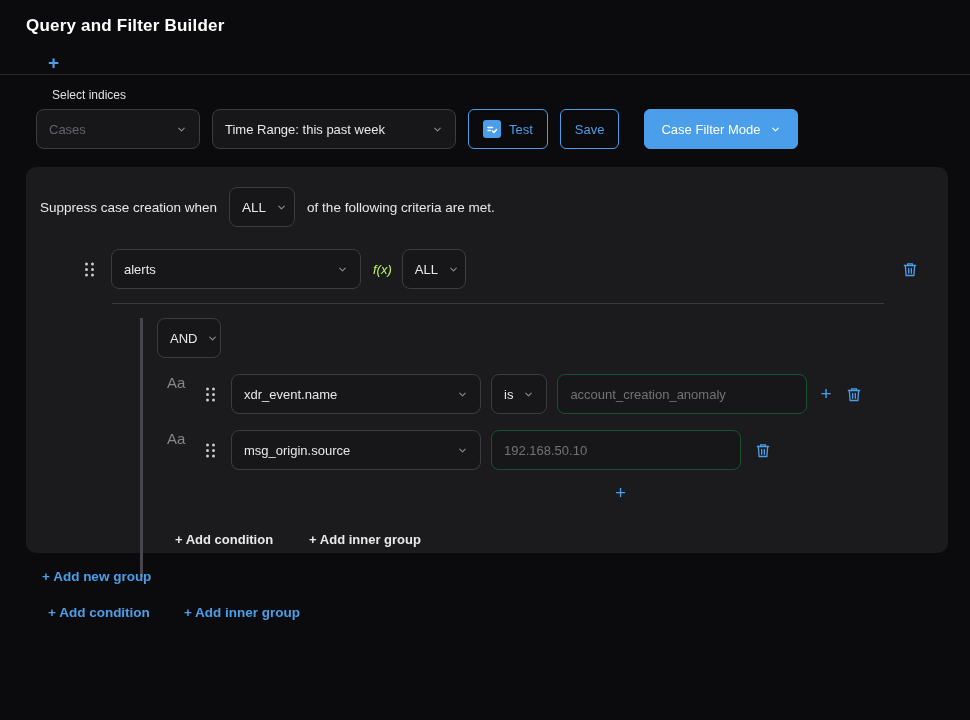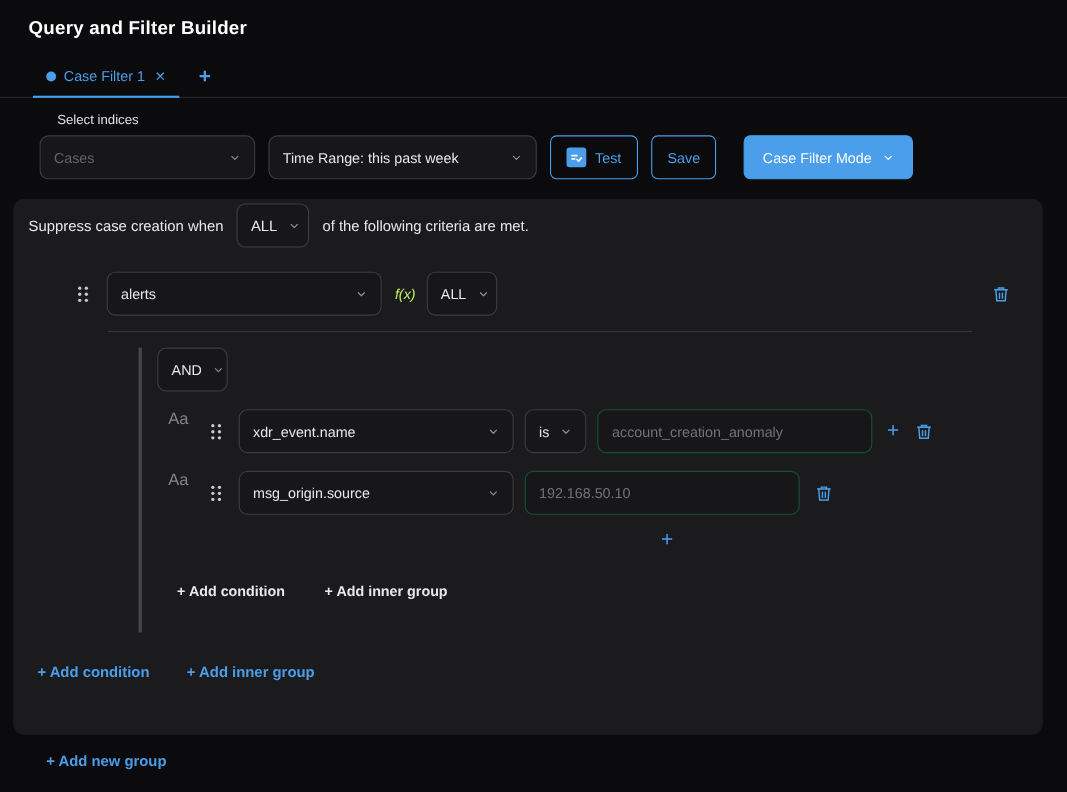"Case Filter 1" div.tab { html: <div> <span></span> <span>Case Filter 1</span> <span>✕</span> </div> -> none }
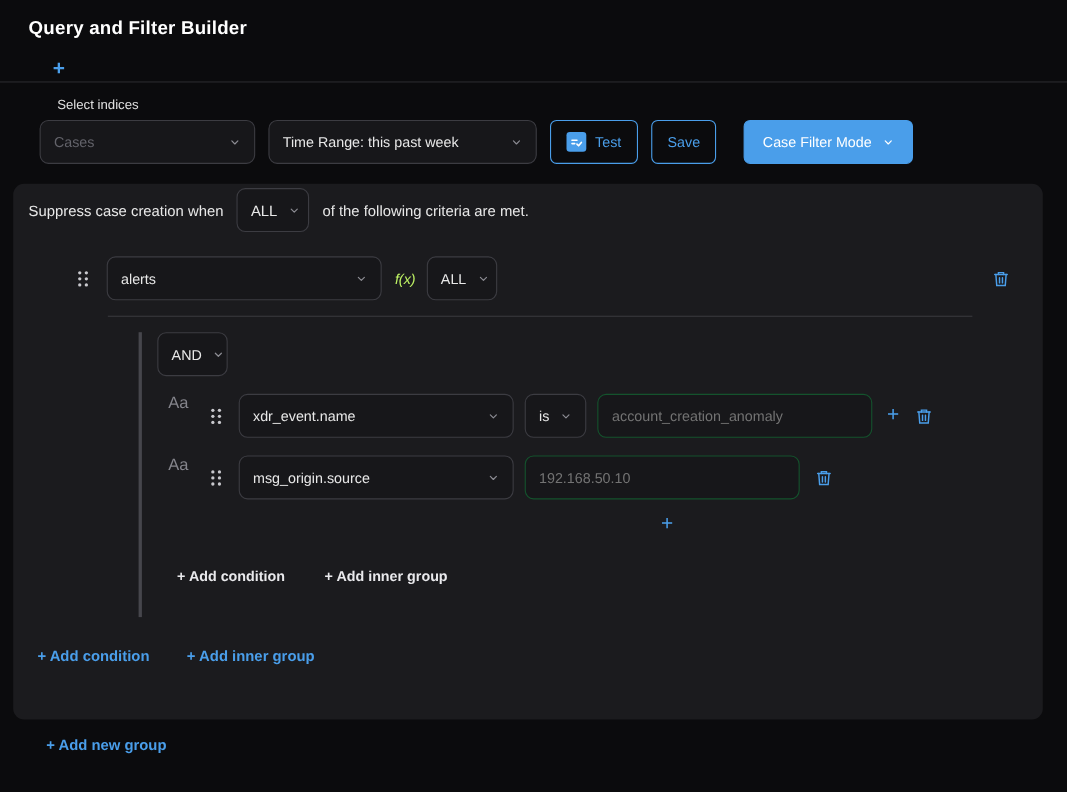"Cases" .sel-indices { width: 196px -> 164px }
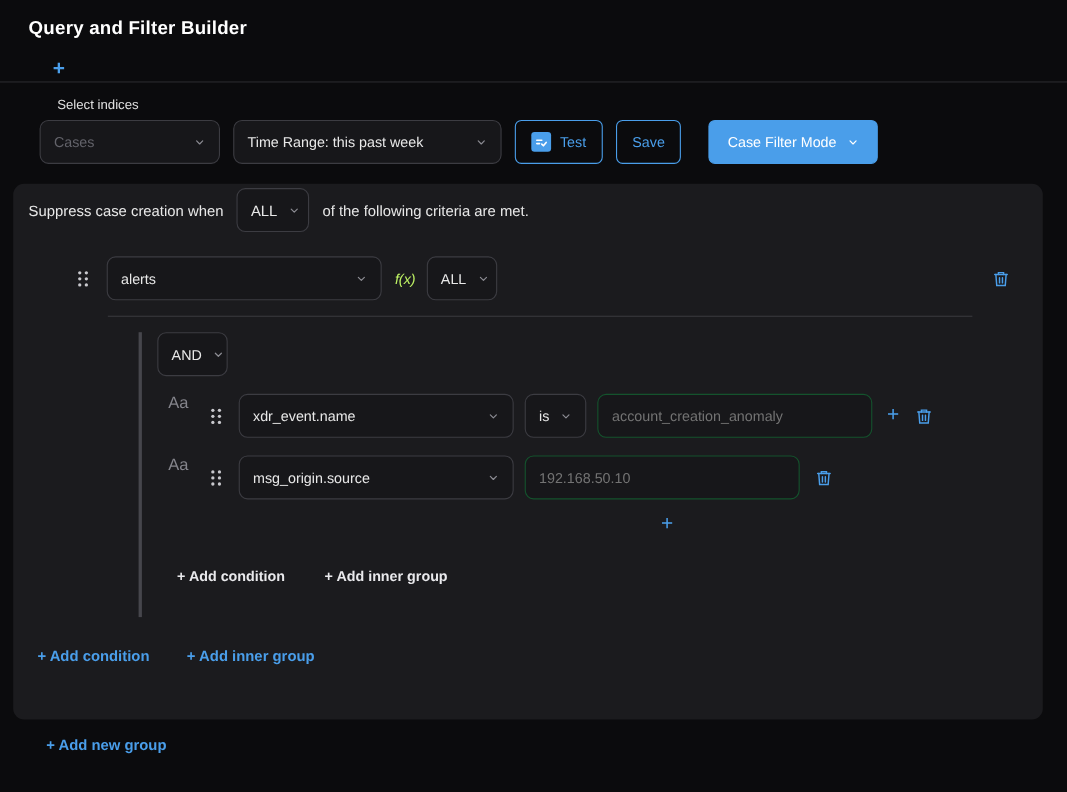"Suppress case creation when" .panel { height: 487px -> 386px; margin: 18px 22px 0 12px -> 18px 22px 0 26px; padding: 4px 14px 0 14px -> 20px 14px 0 14px }
